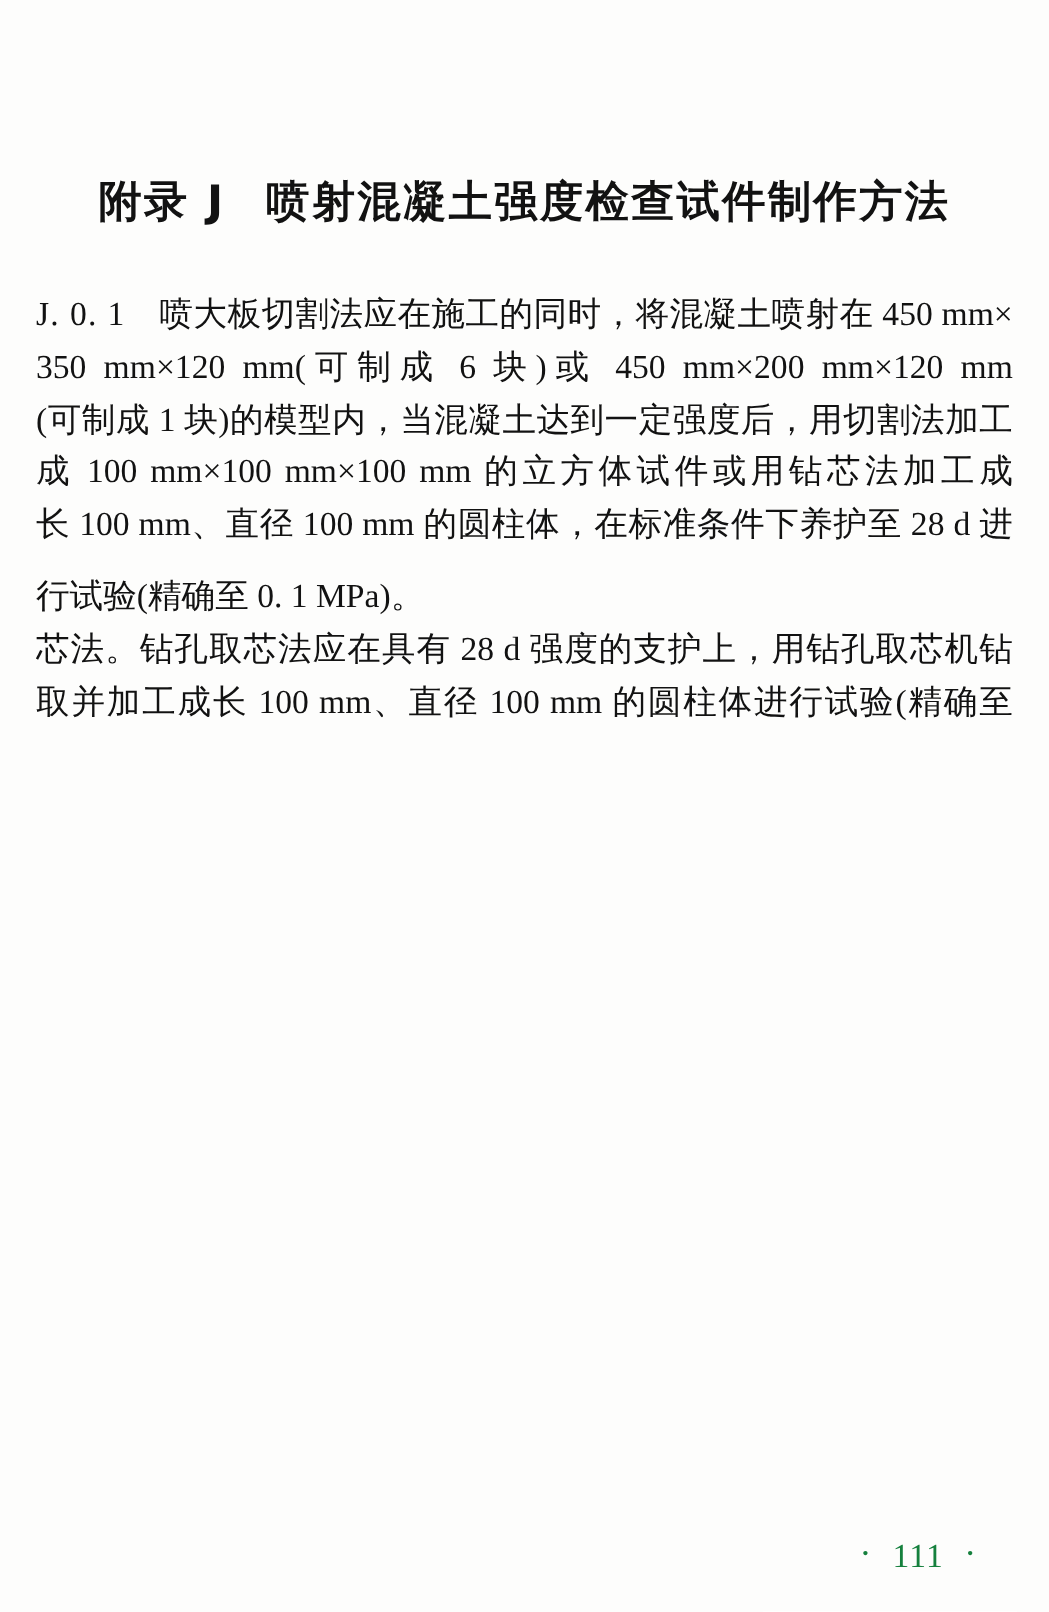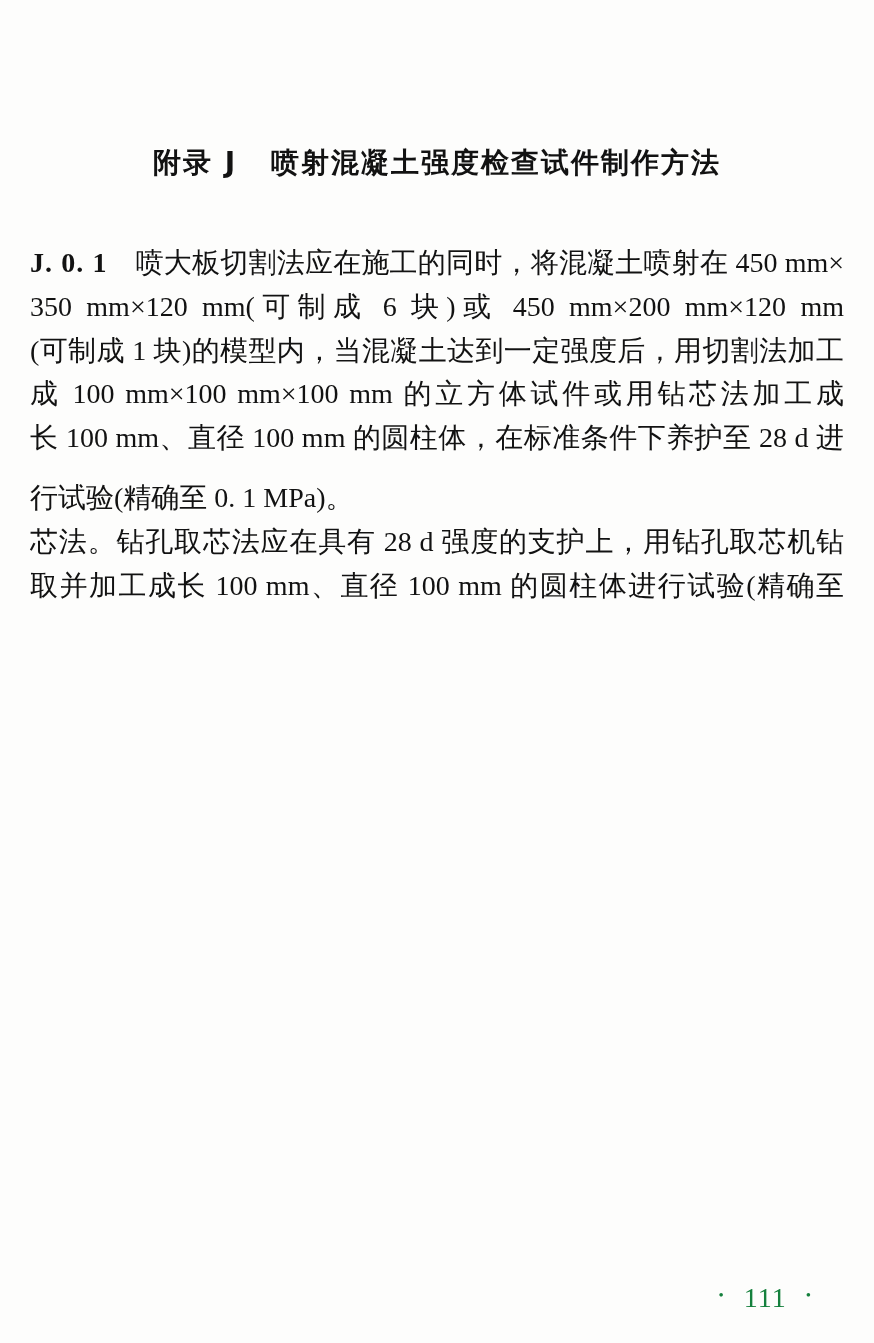"附录 J 喷射混凝土强度检查试件制作方法" .doc-title { font-size: 28px -> 36px }
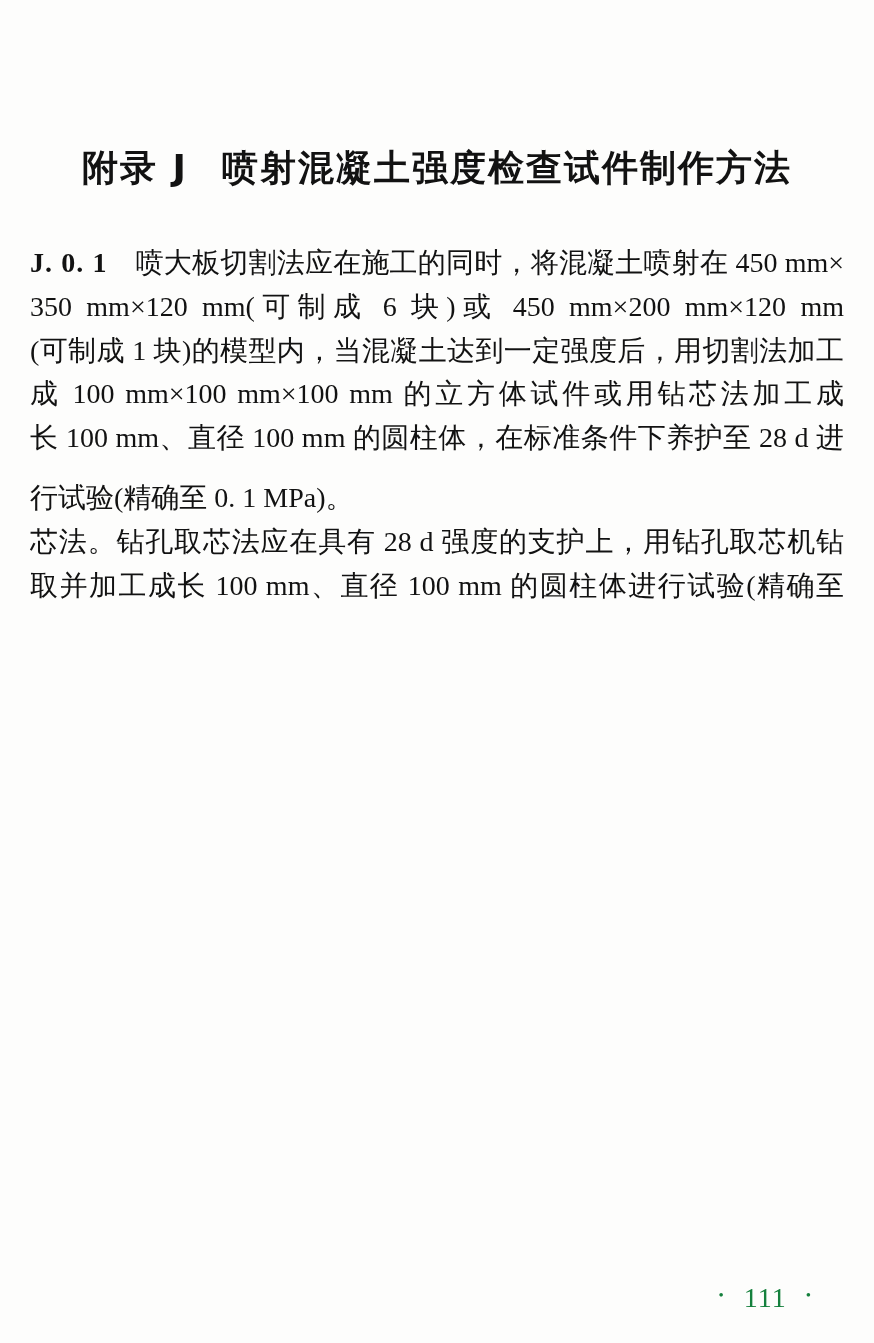"J. 0. 1" .clause-label { font-weight: bold -> normal }
